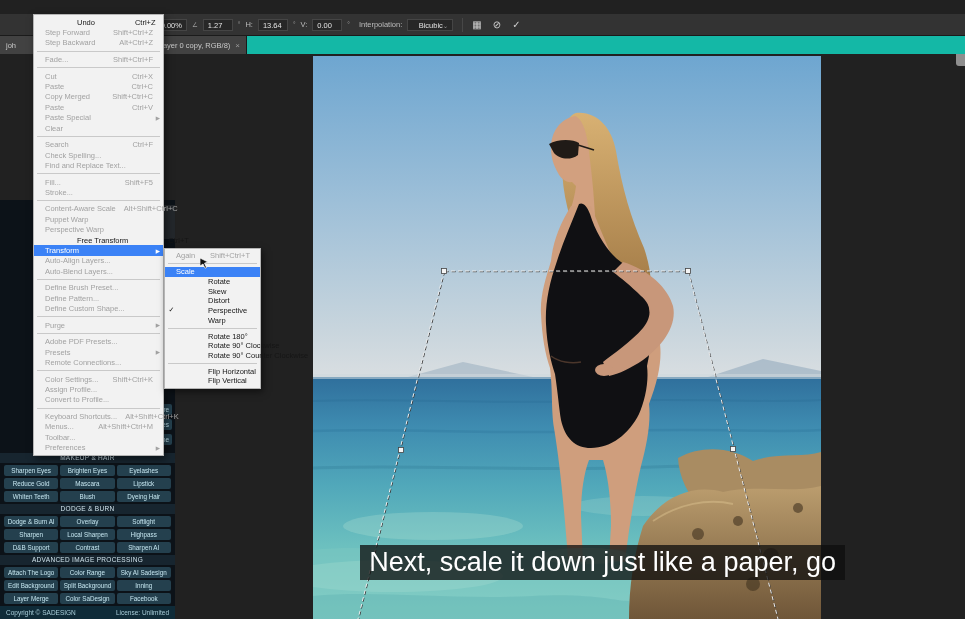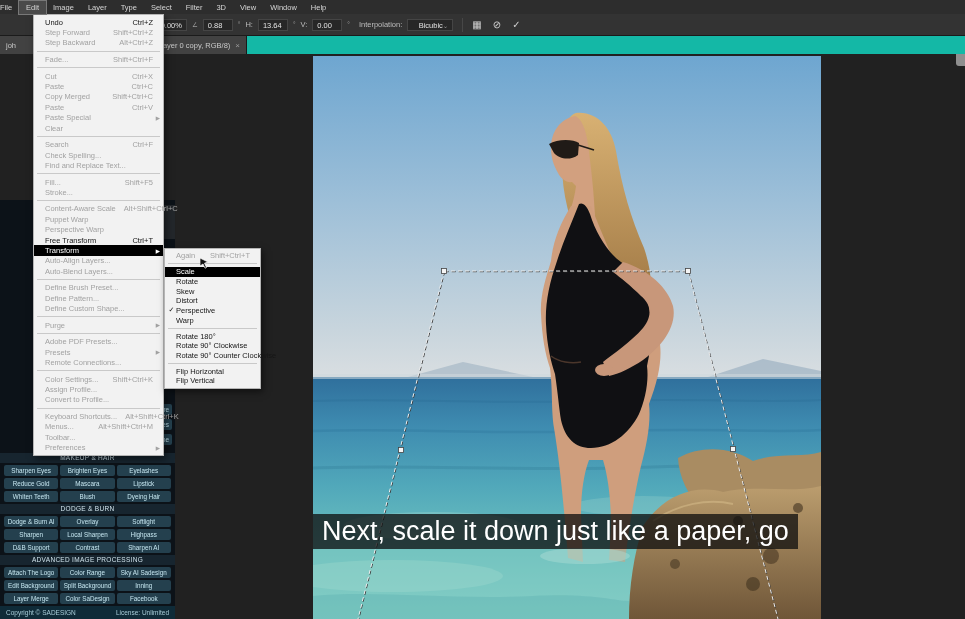"File" div.menubar { html: <div> <span>File</span> <span>Edit</span> <span>Image</span> <span>Layer</span> <span>Type</span> <span>Select</span> <span>Filter</span> <span>3D</span> <span>View</span> <span>Window</span> <span>Help</span> </div> -> none }
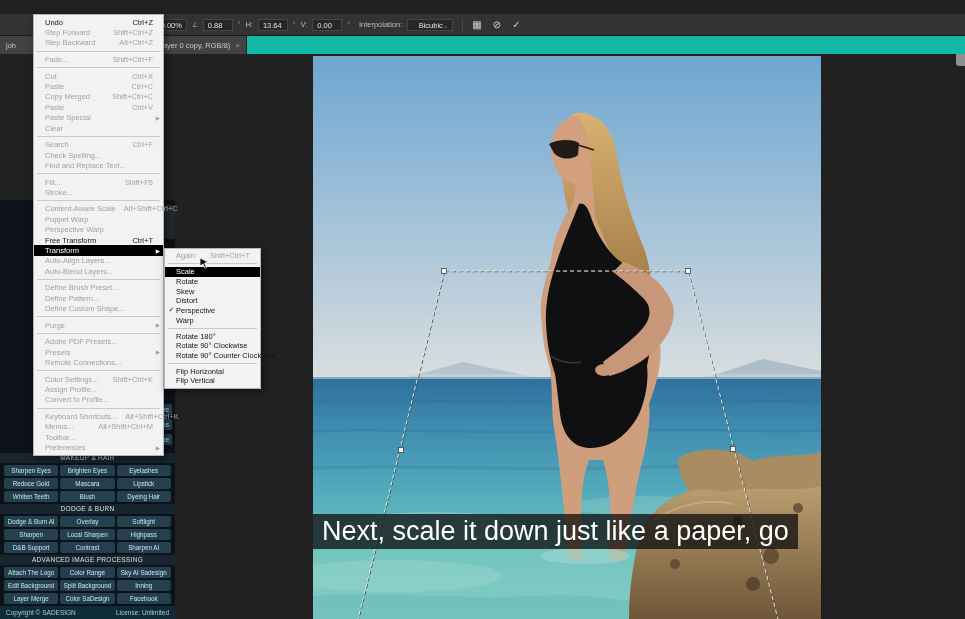"Undo" .mi[data-state="on"] { gap: none -> 32px }
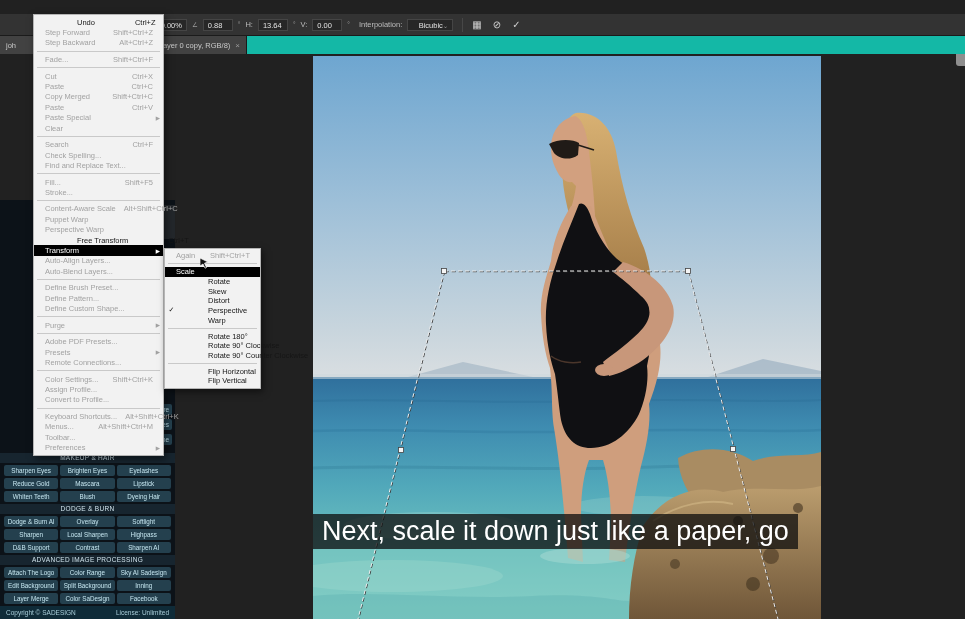"0.88" span.ob-box { text: 0.88 -> 1.27 }
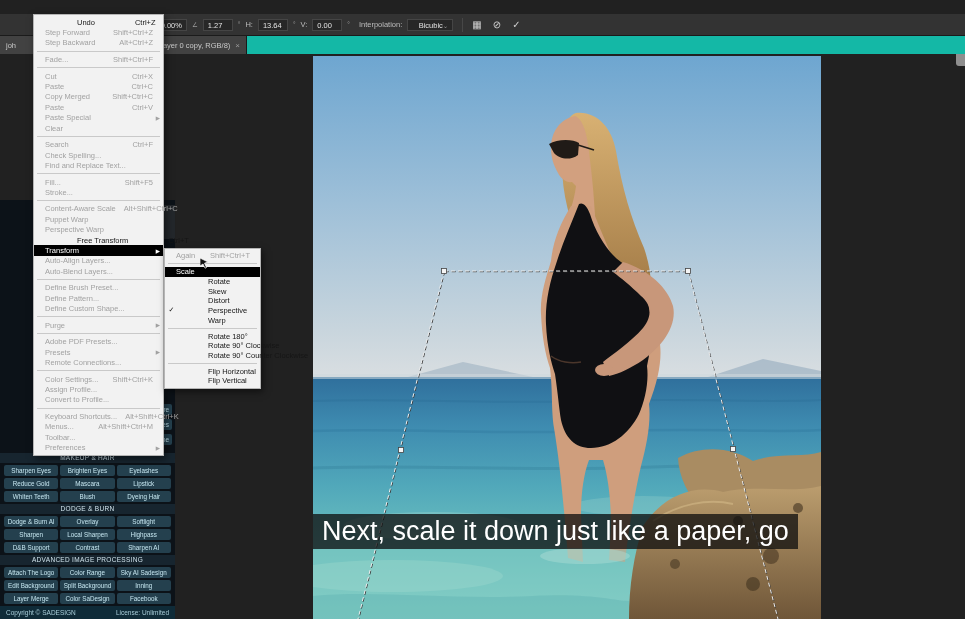"Transform" .mi[data-state="hl"] { background: #000000 -> #3b82f6 }
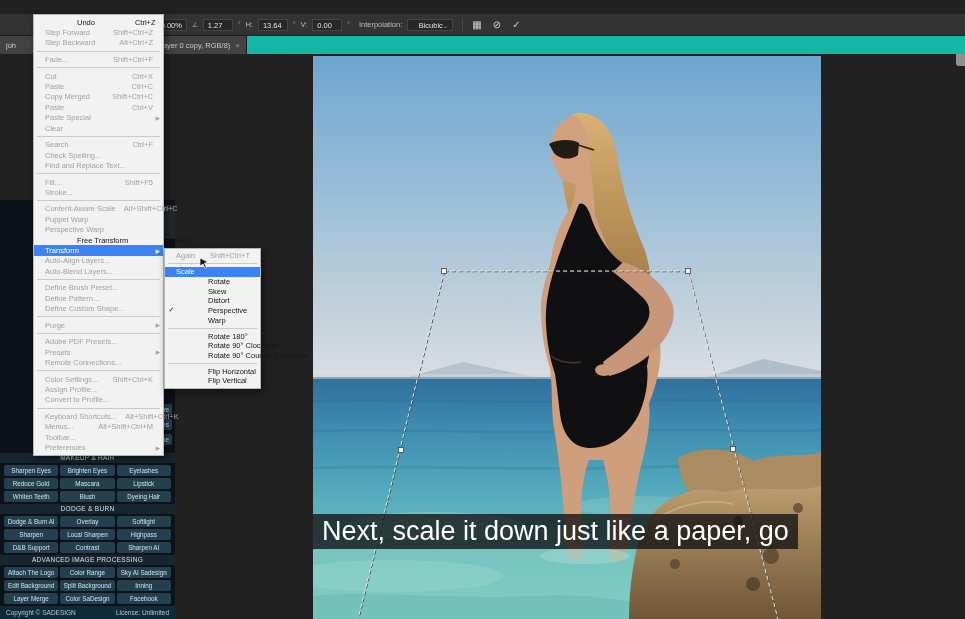"Next, scale it down just" .caption { text-align: left -> right; top: 514px -> 545px }
